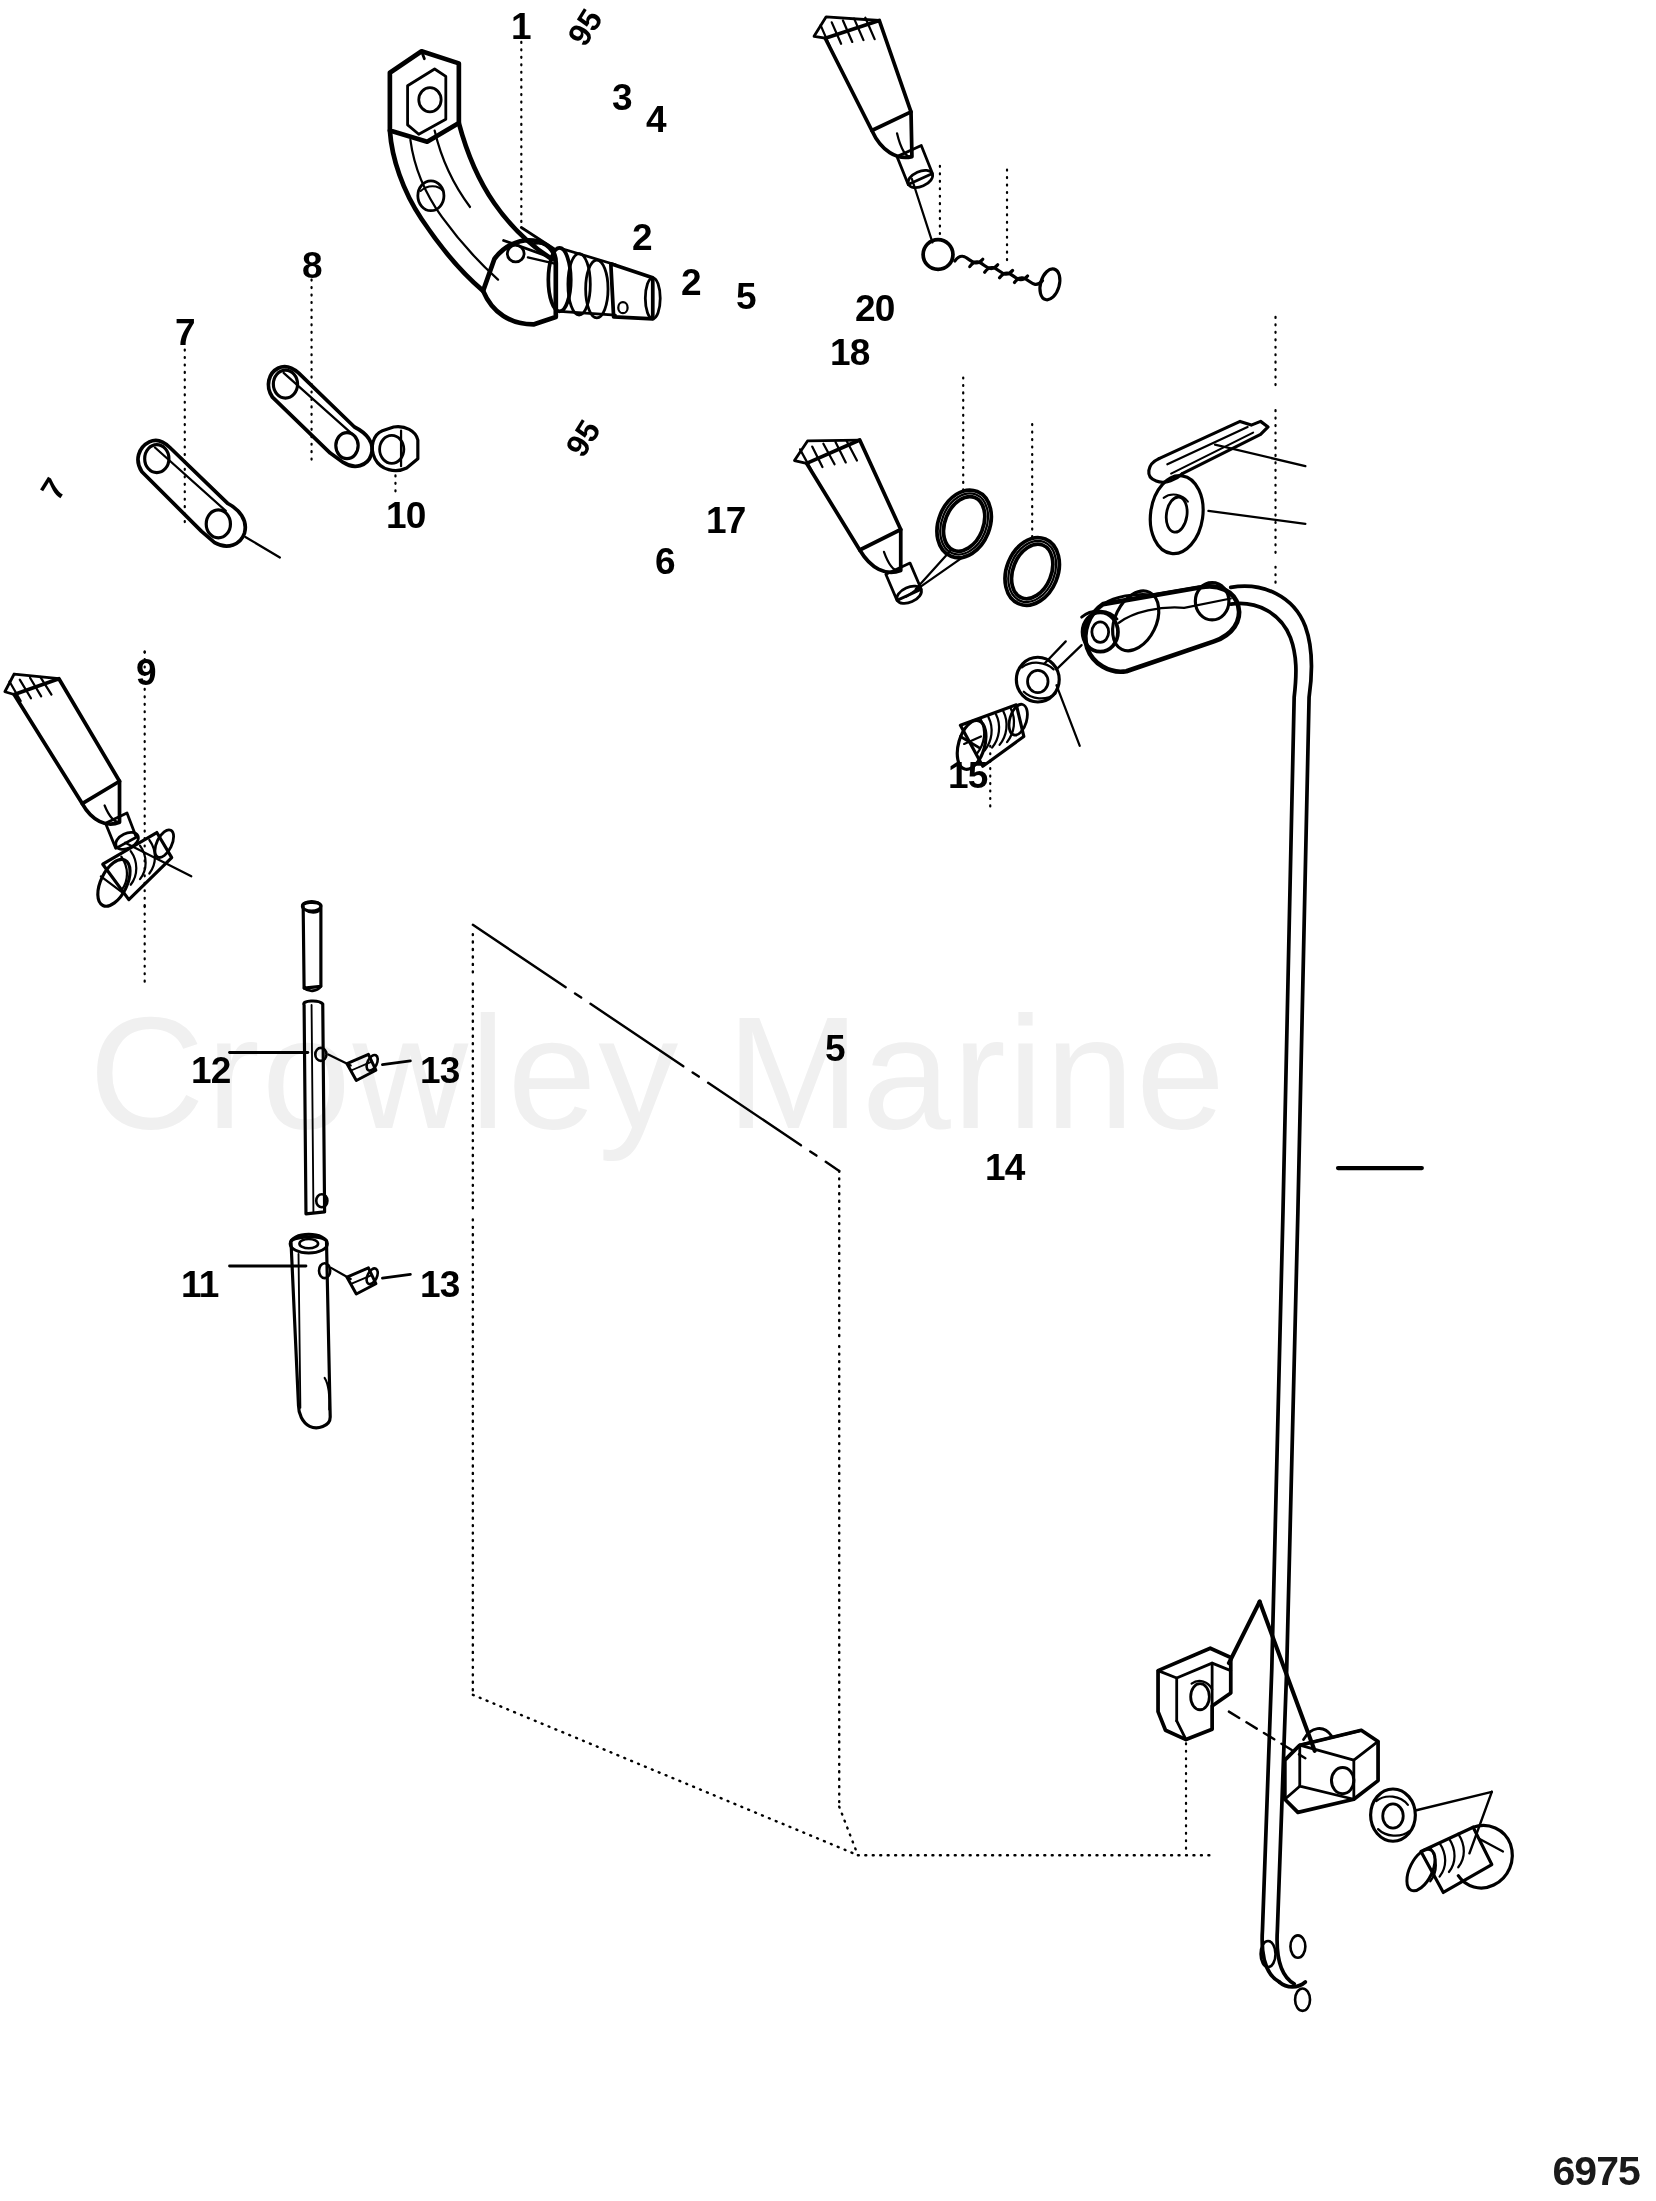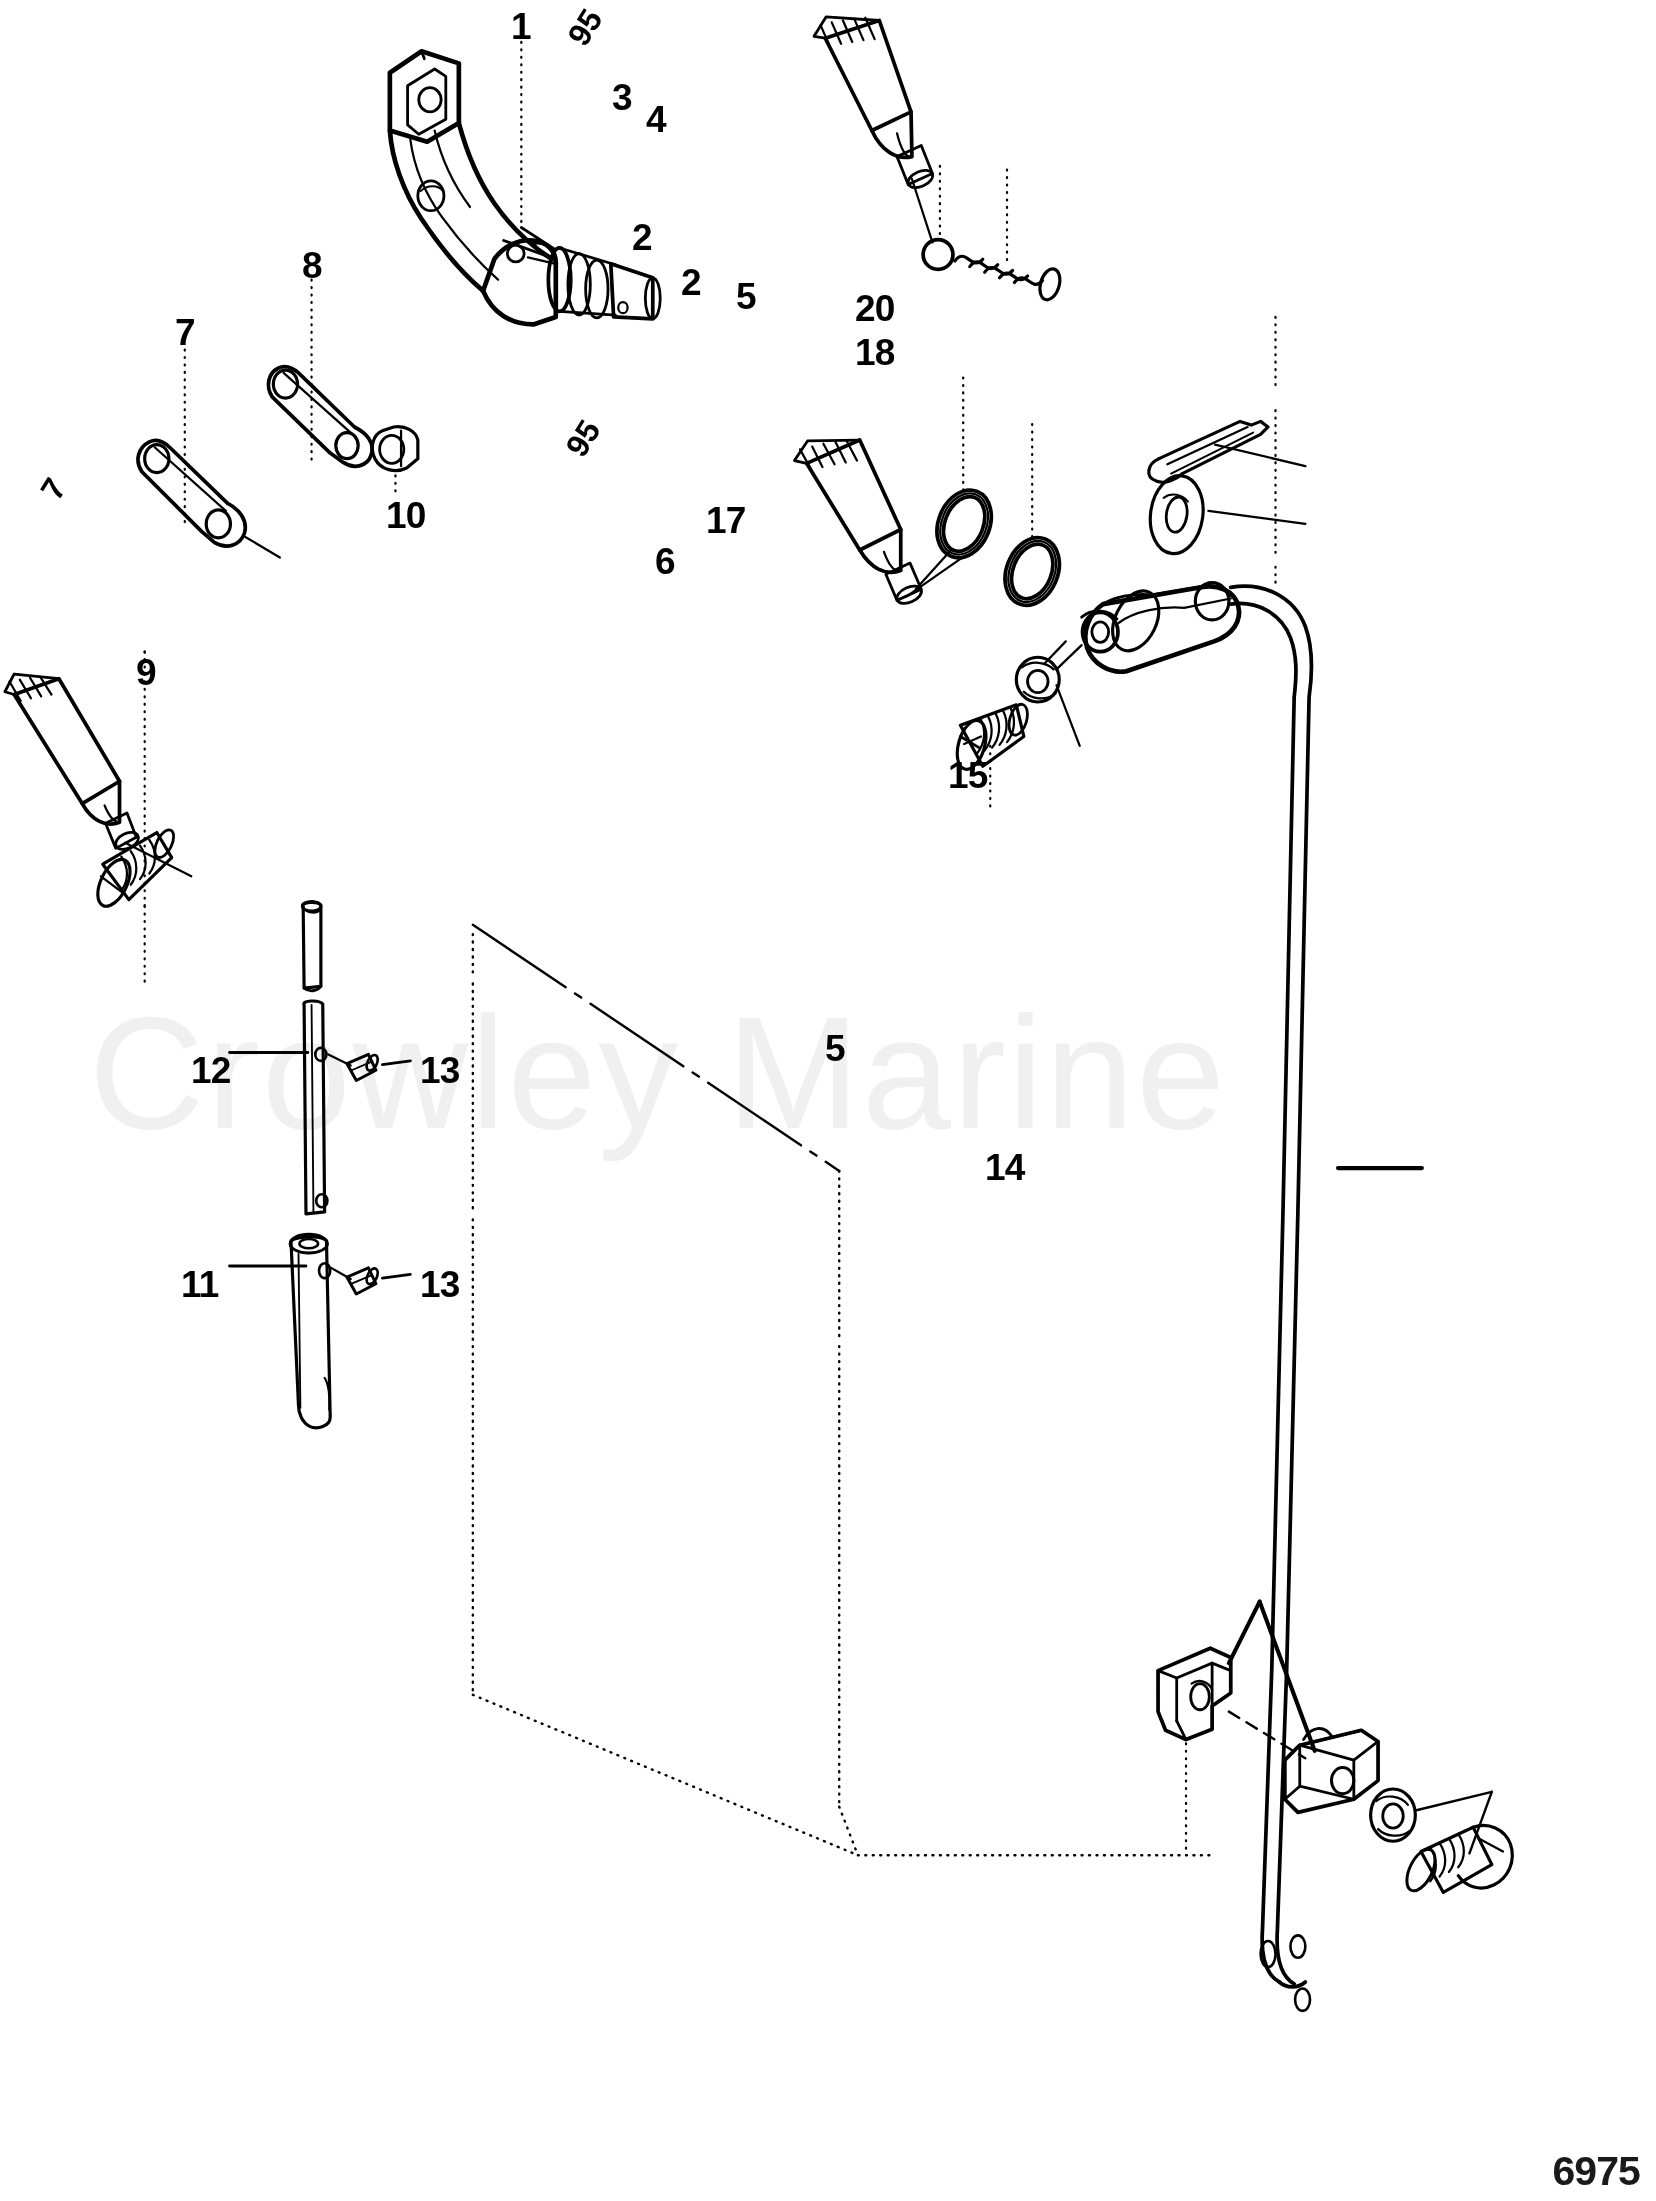"18" div.callout { left: 855px -> 830px }
